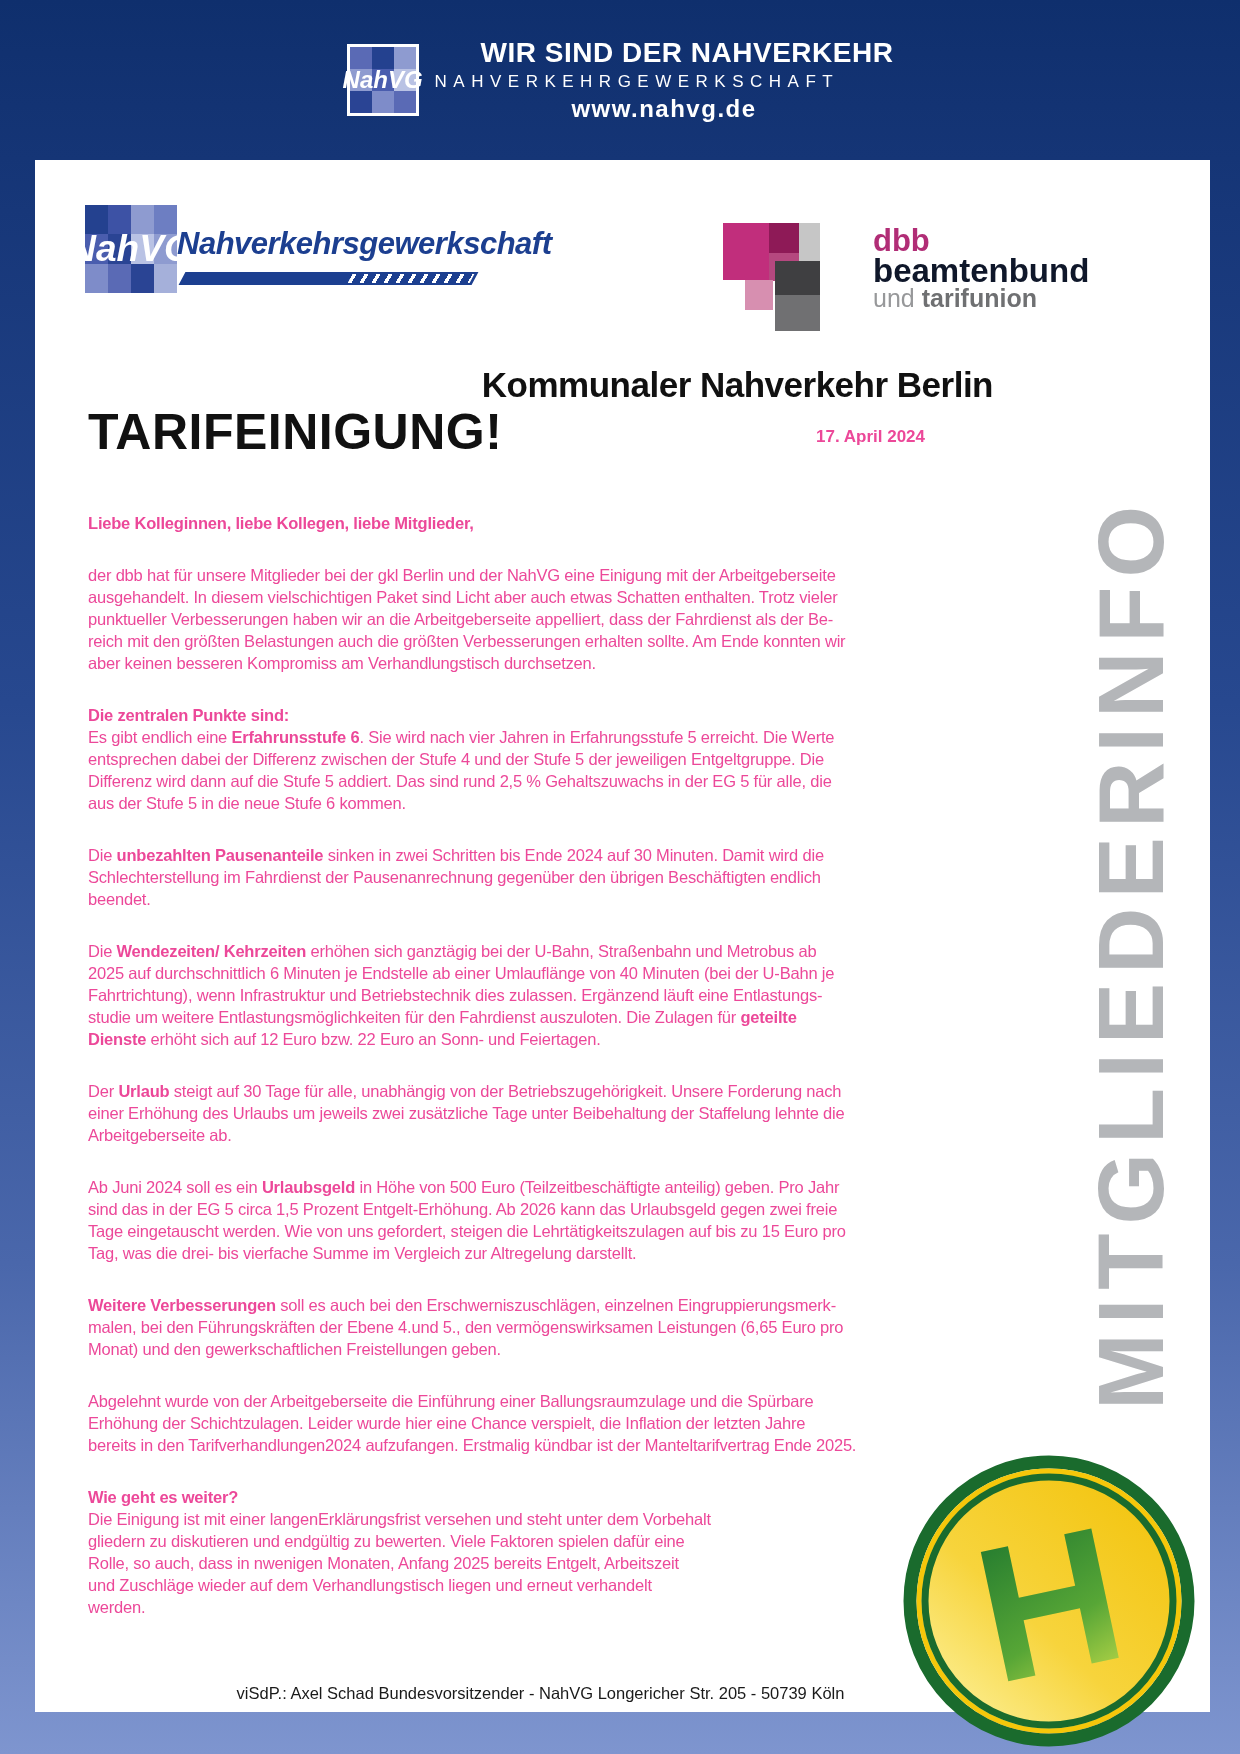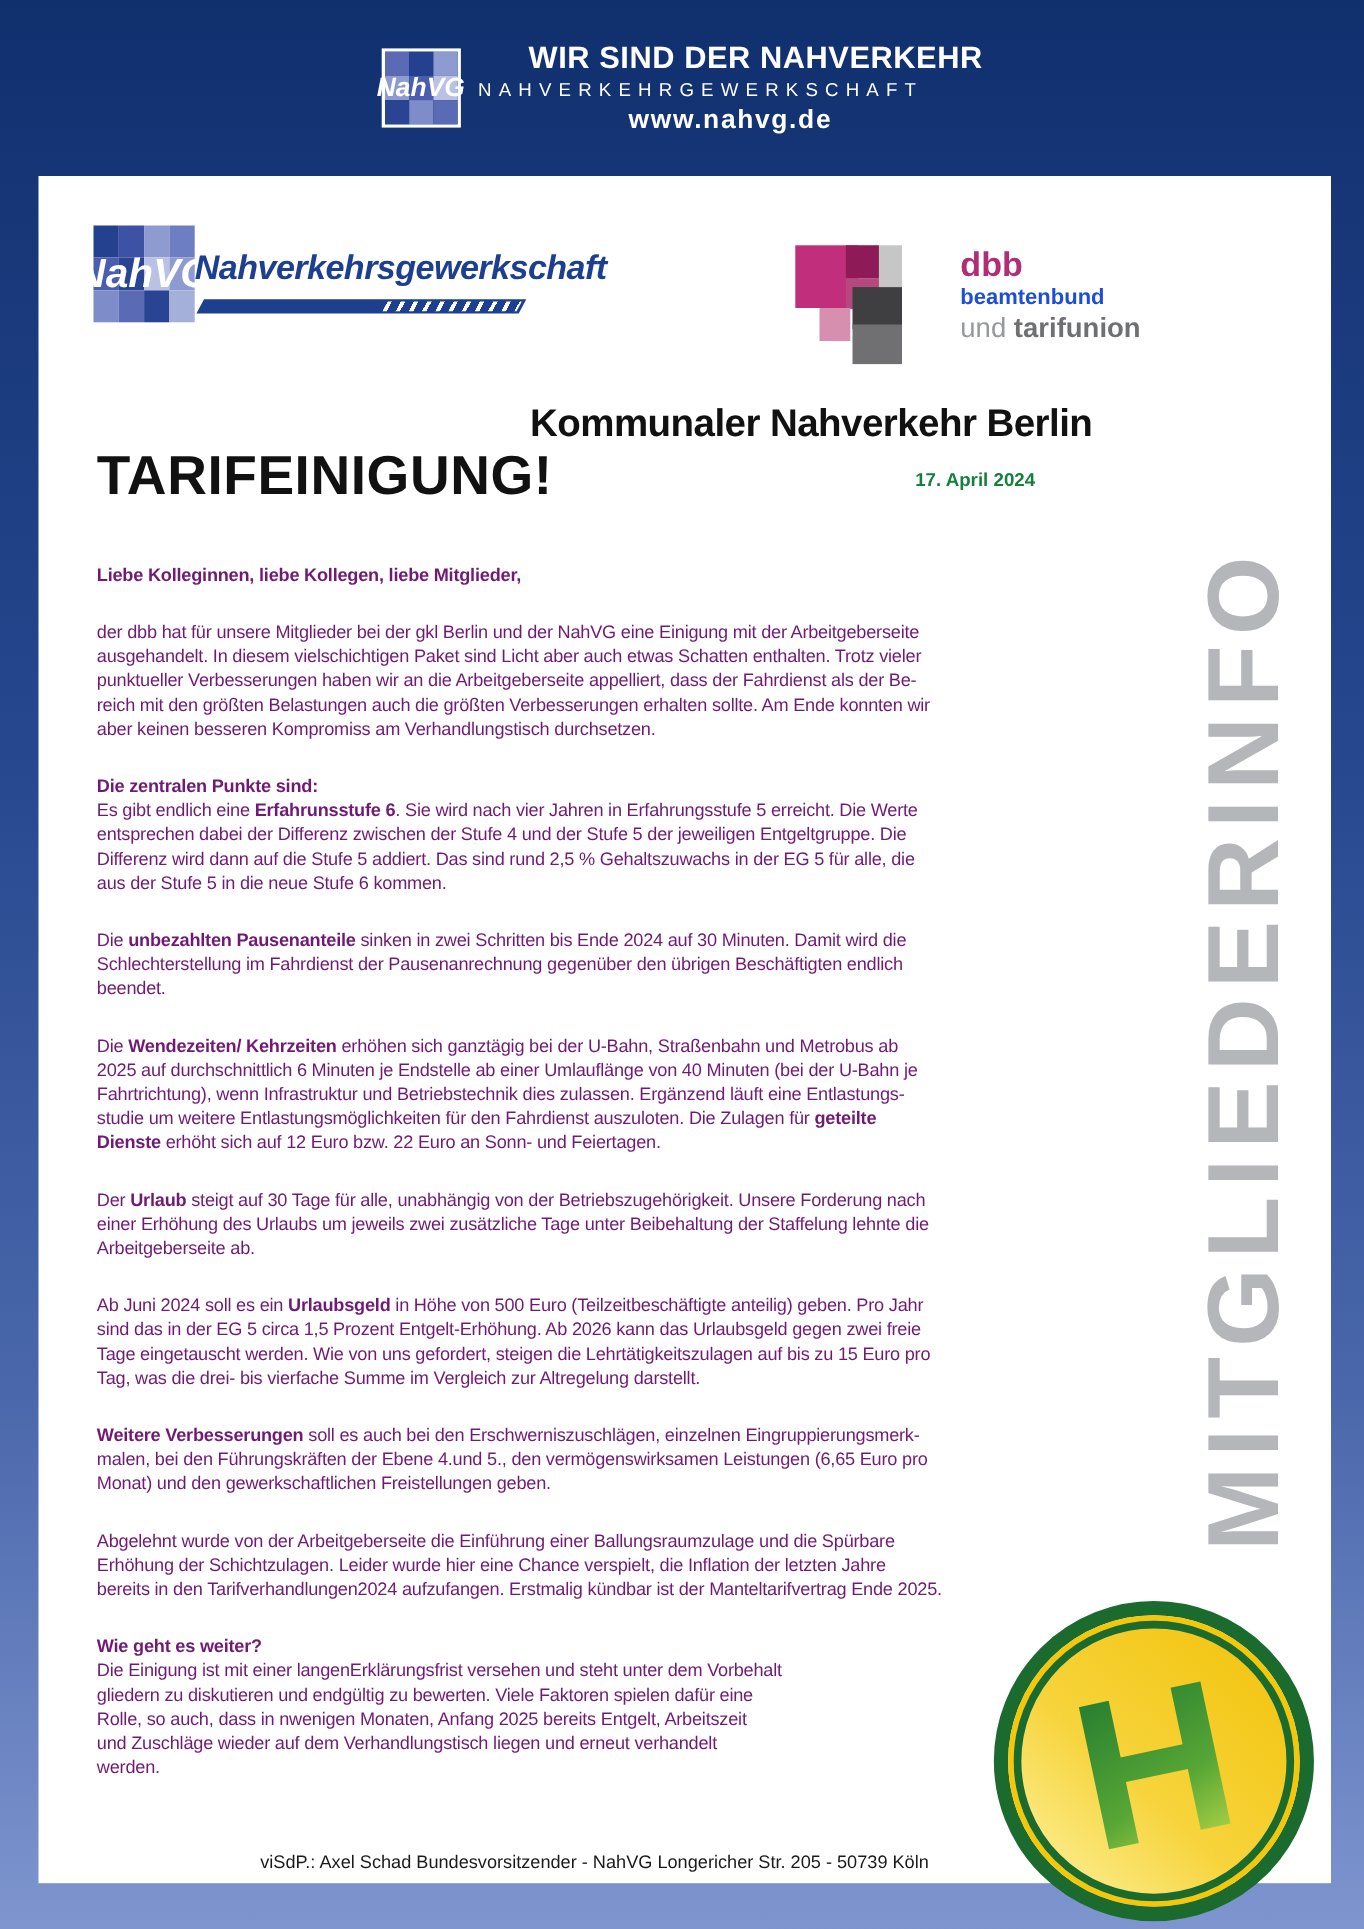"beamtenbund" .dbb-line2 { color: #1d4ed8 -> #0f172a; font-size: 20px -> 33px }
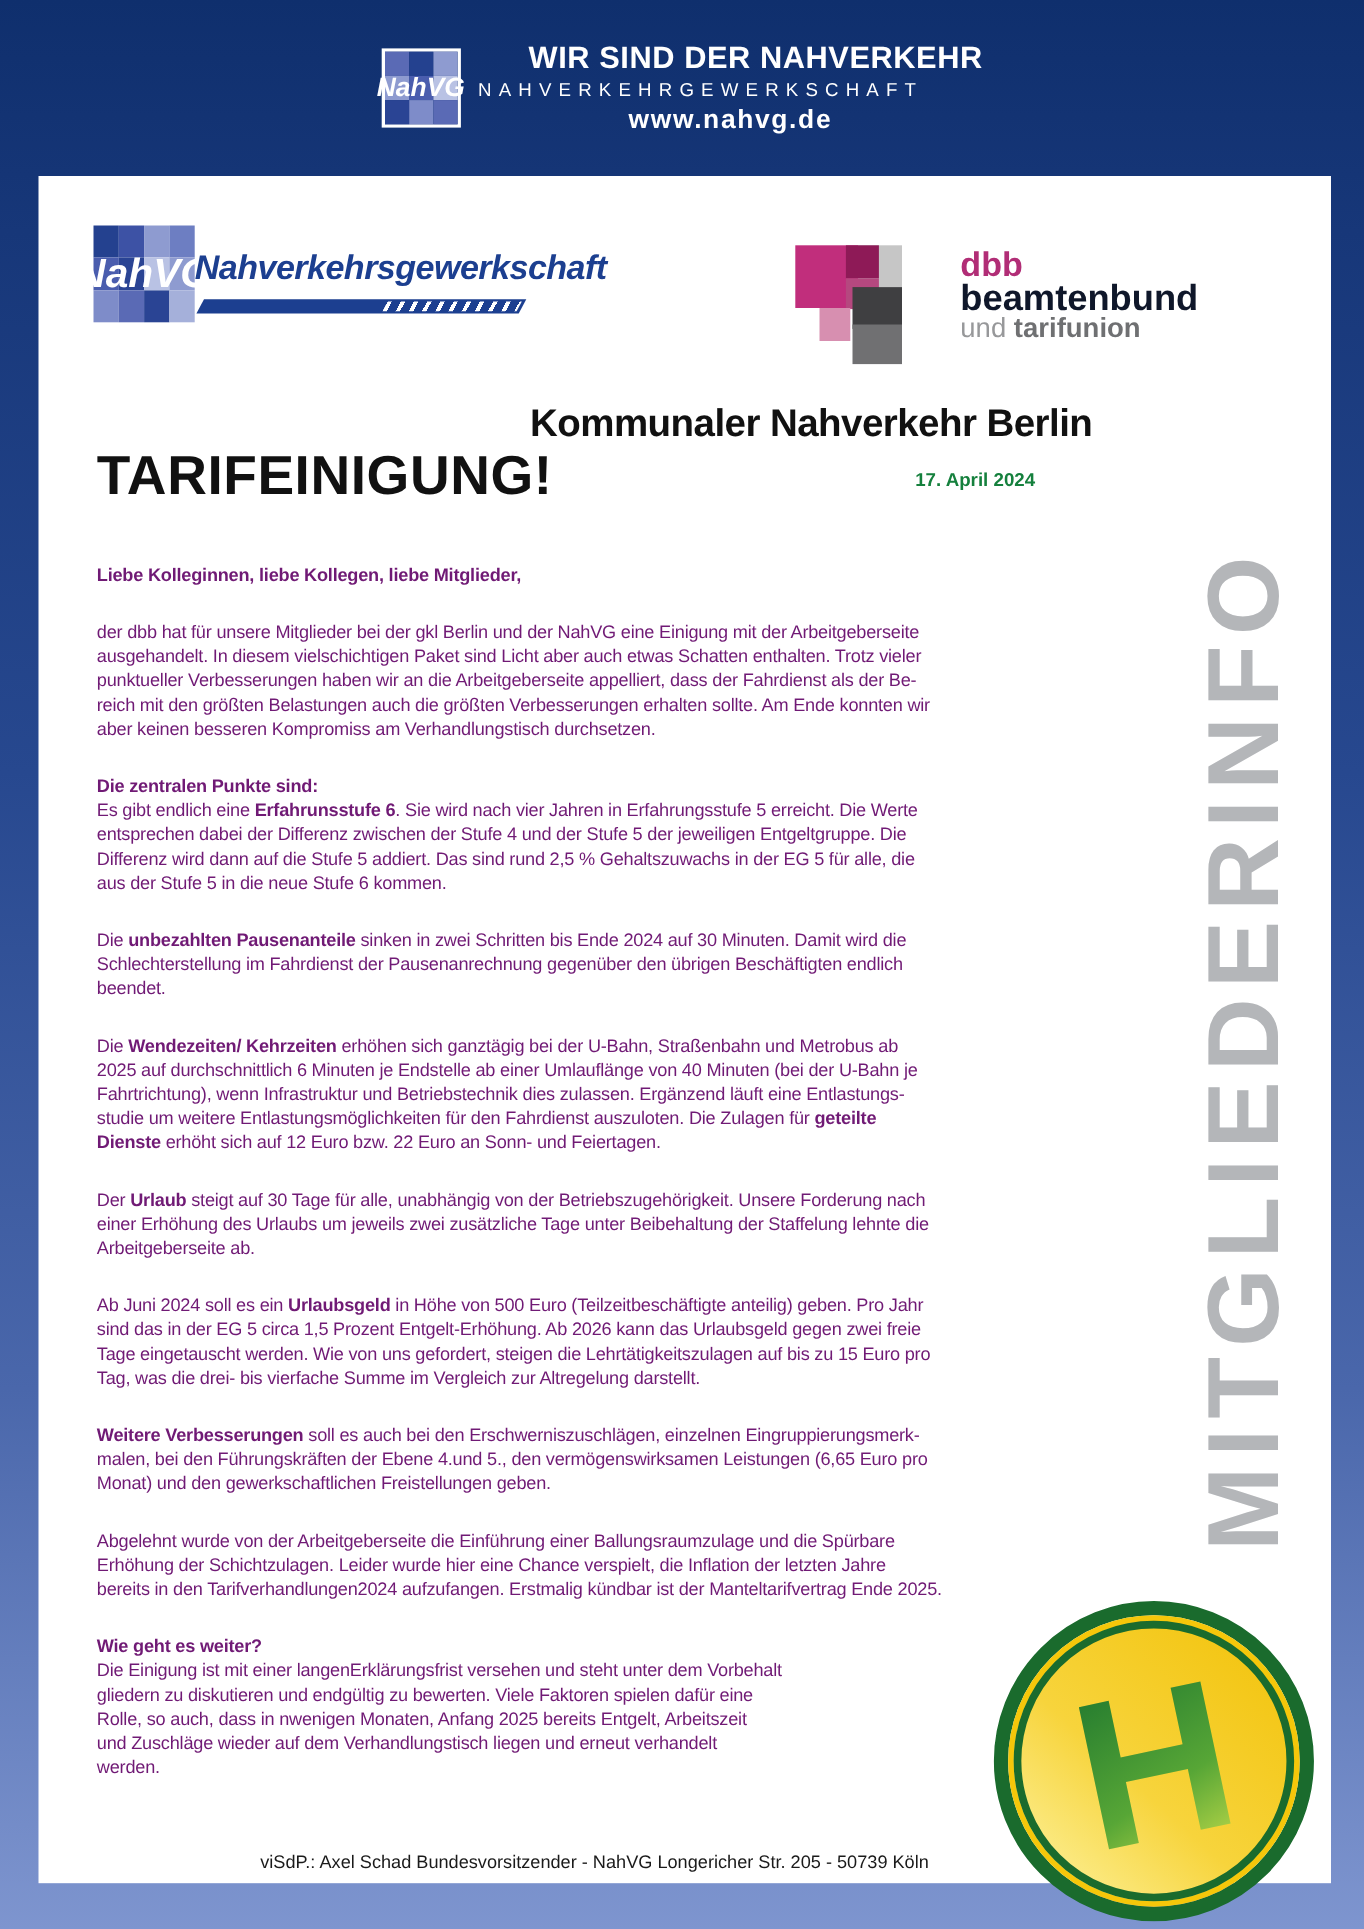"17. April 2024" .date { color: #15803d -> #ec4899; margin-left: 16px -> none }
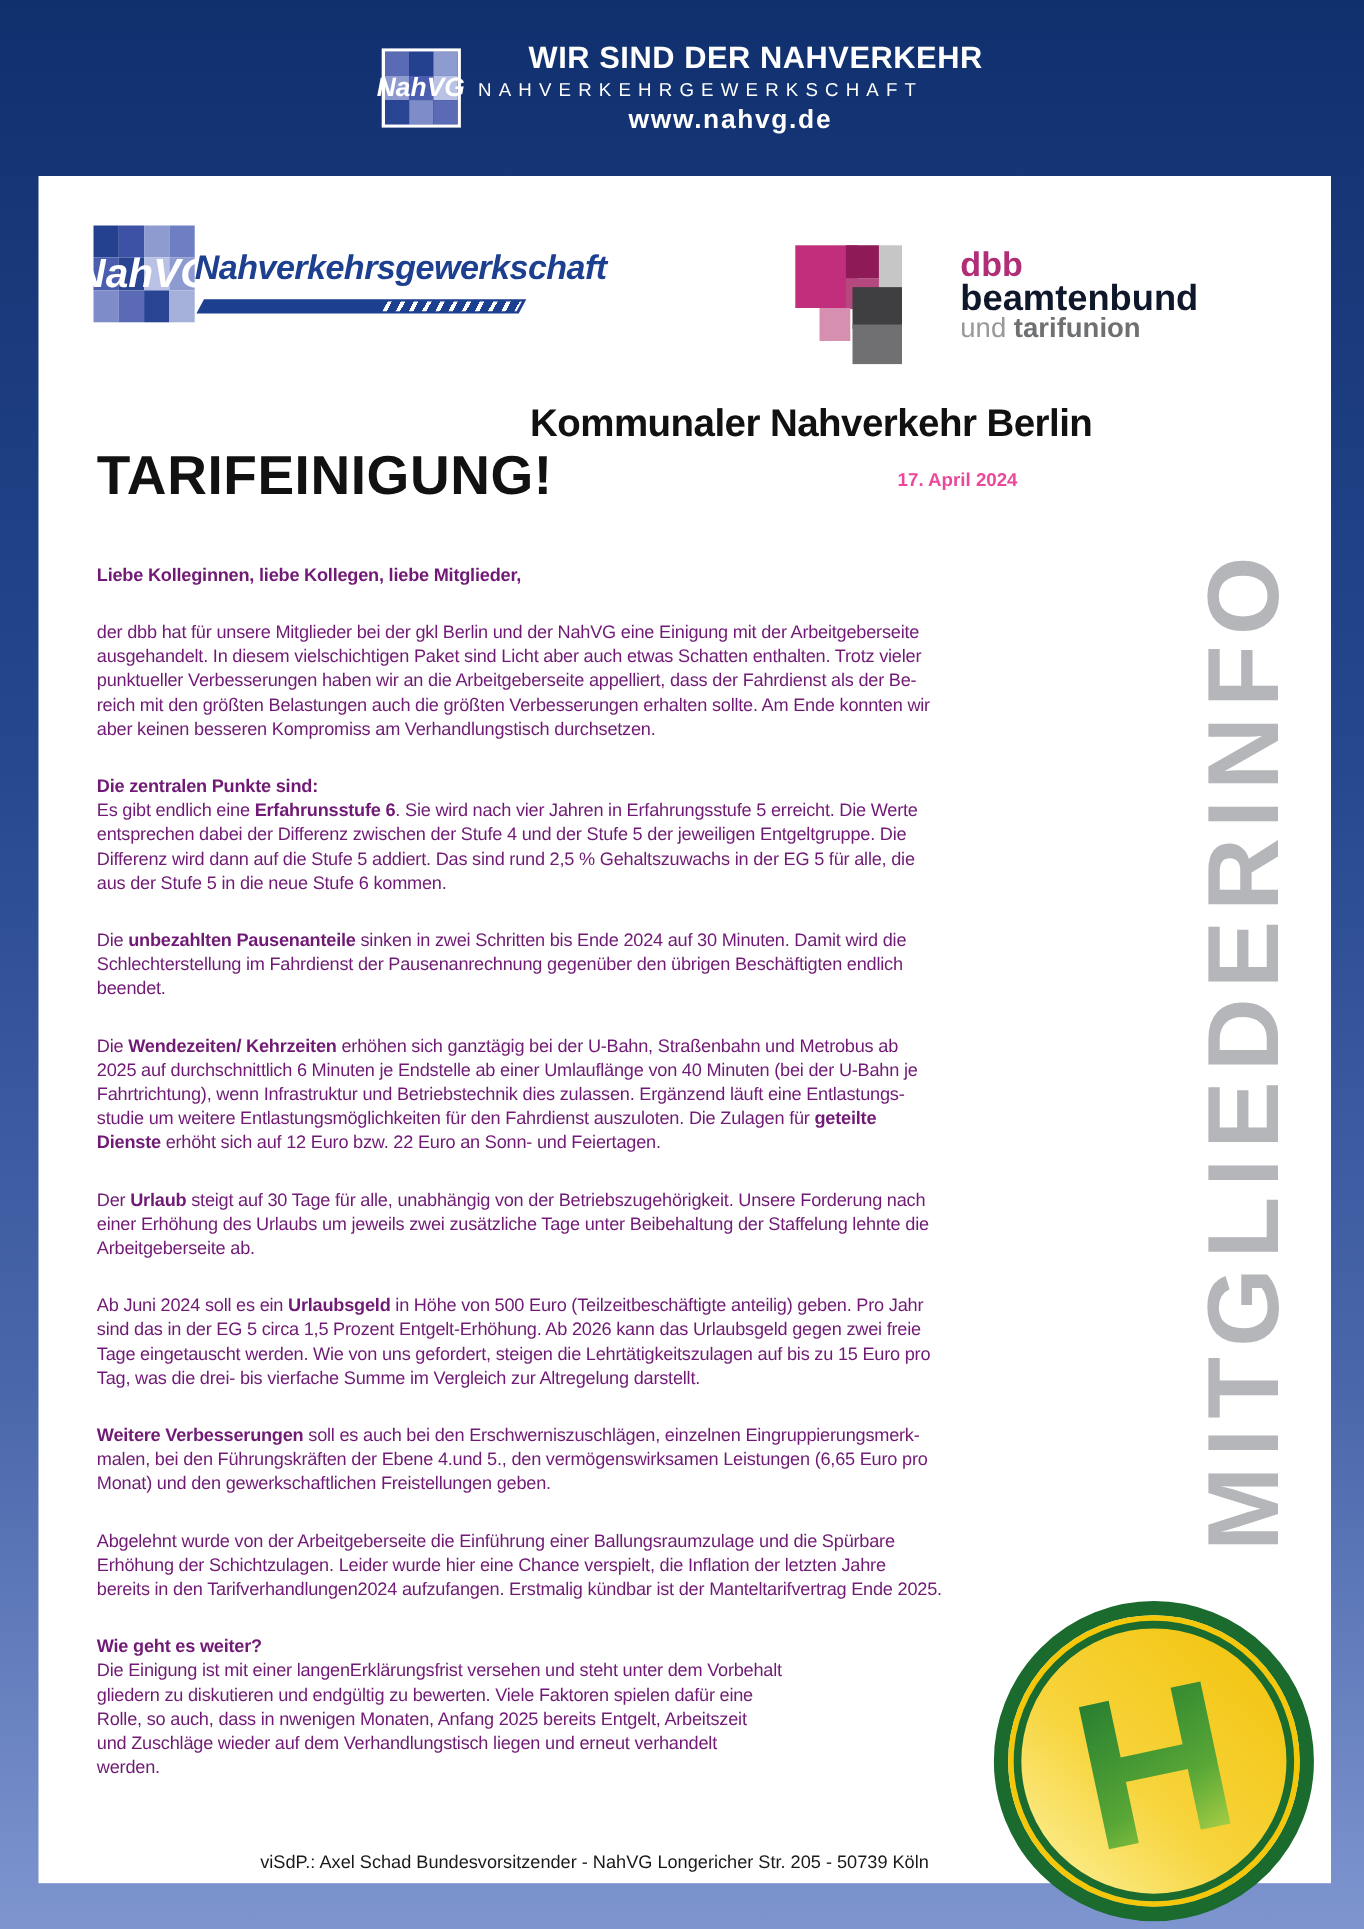"Liebe Kolleginnen, liebe Kollegen, liebe" .body-text { color: #701a75 -> #ec4899 }
